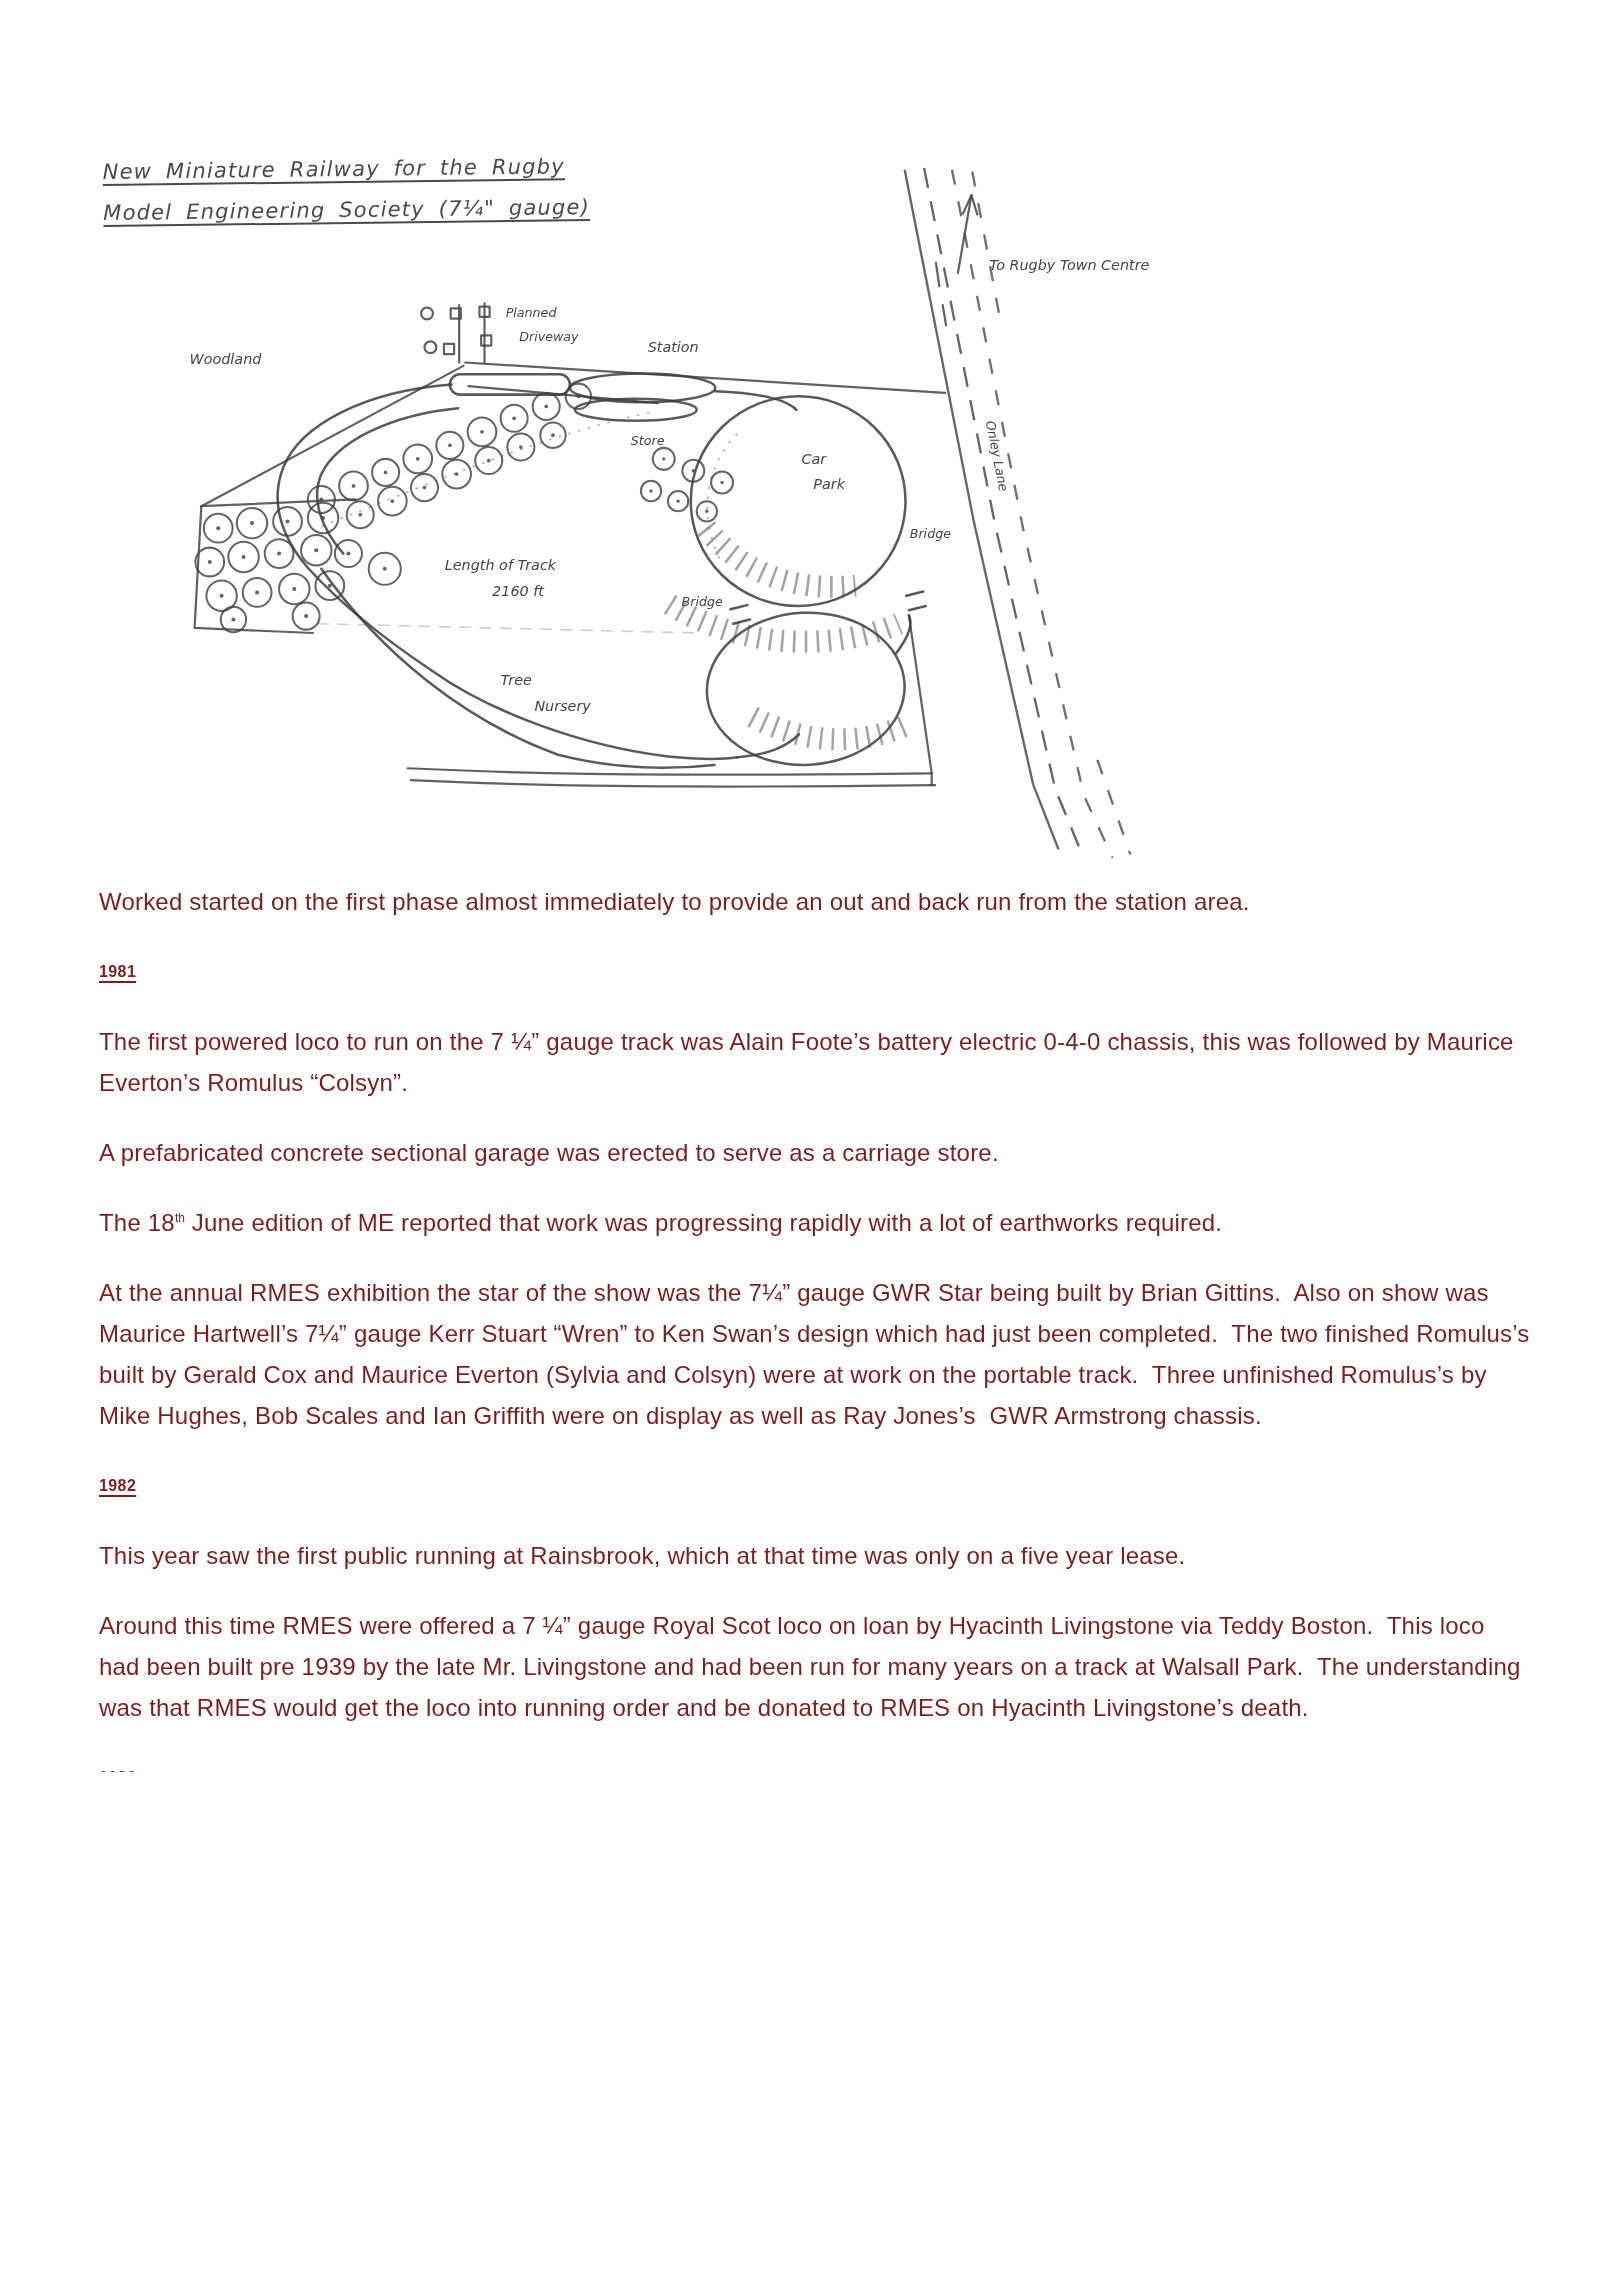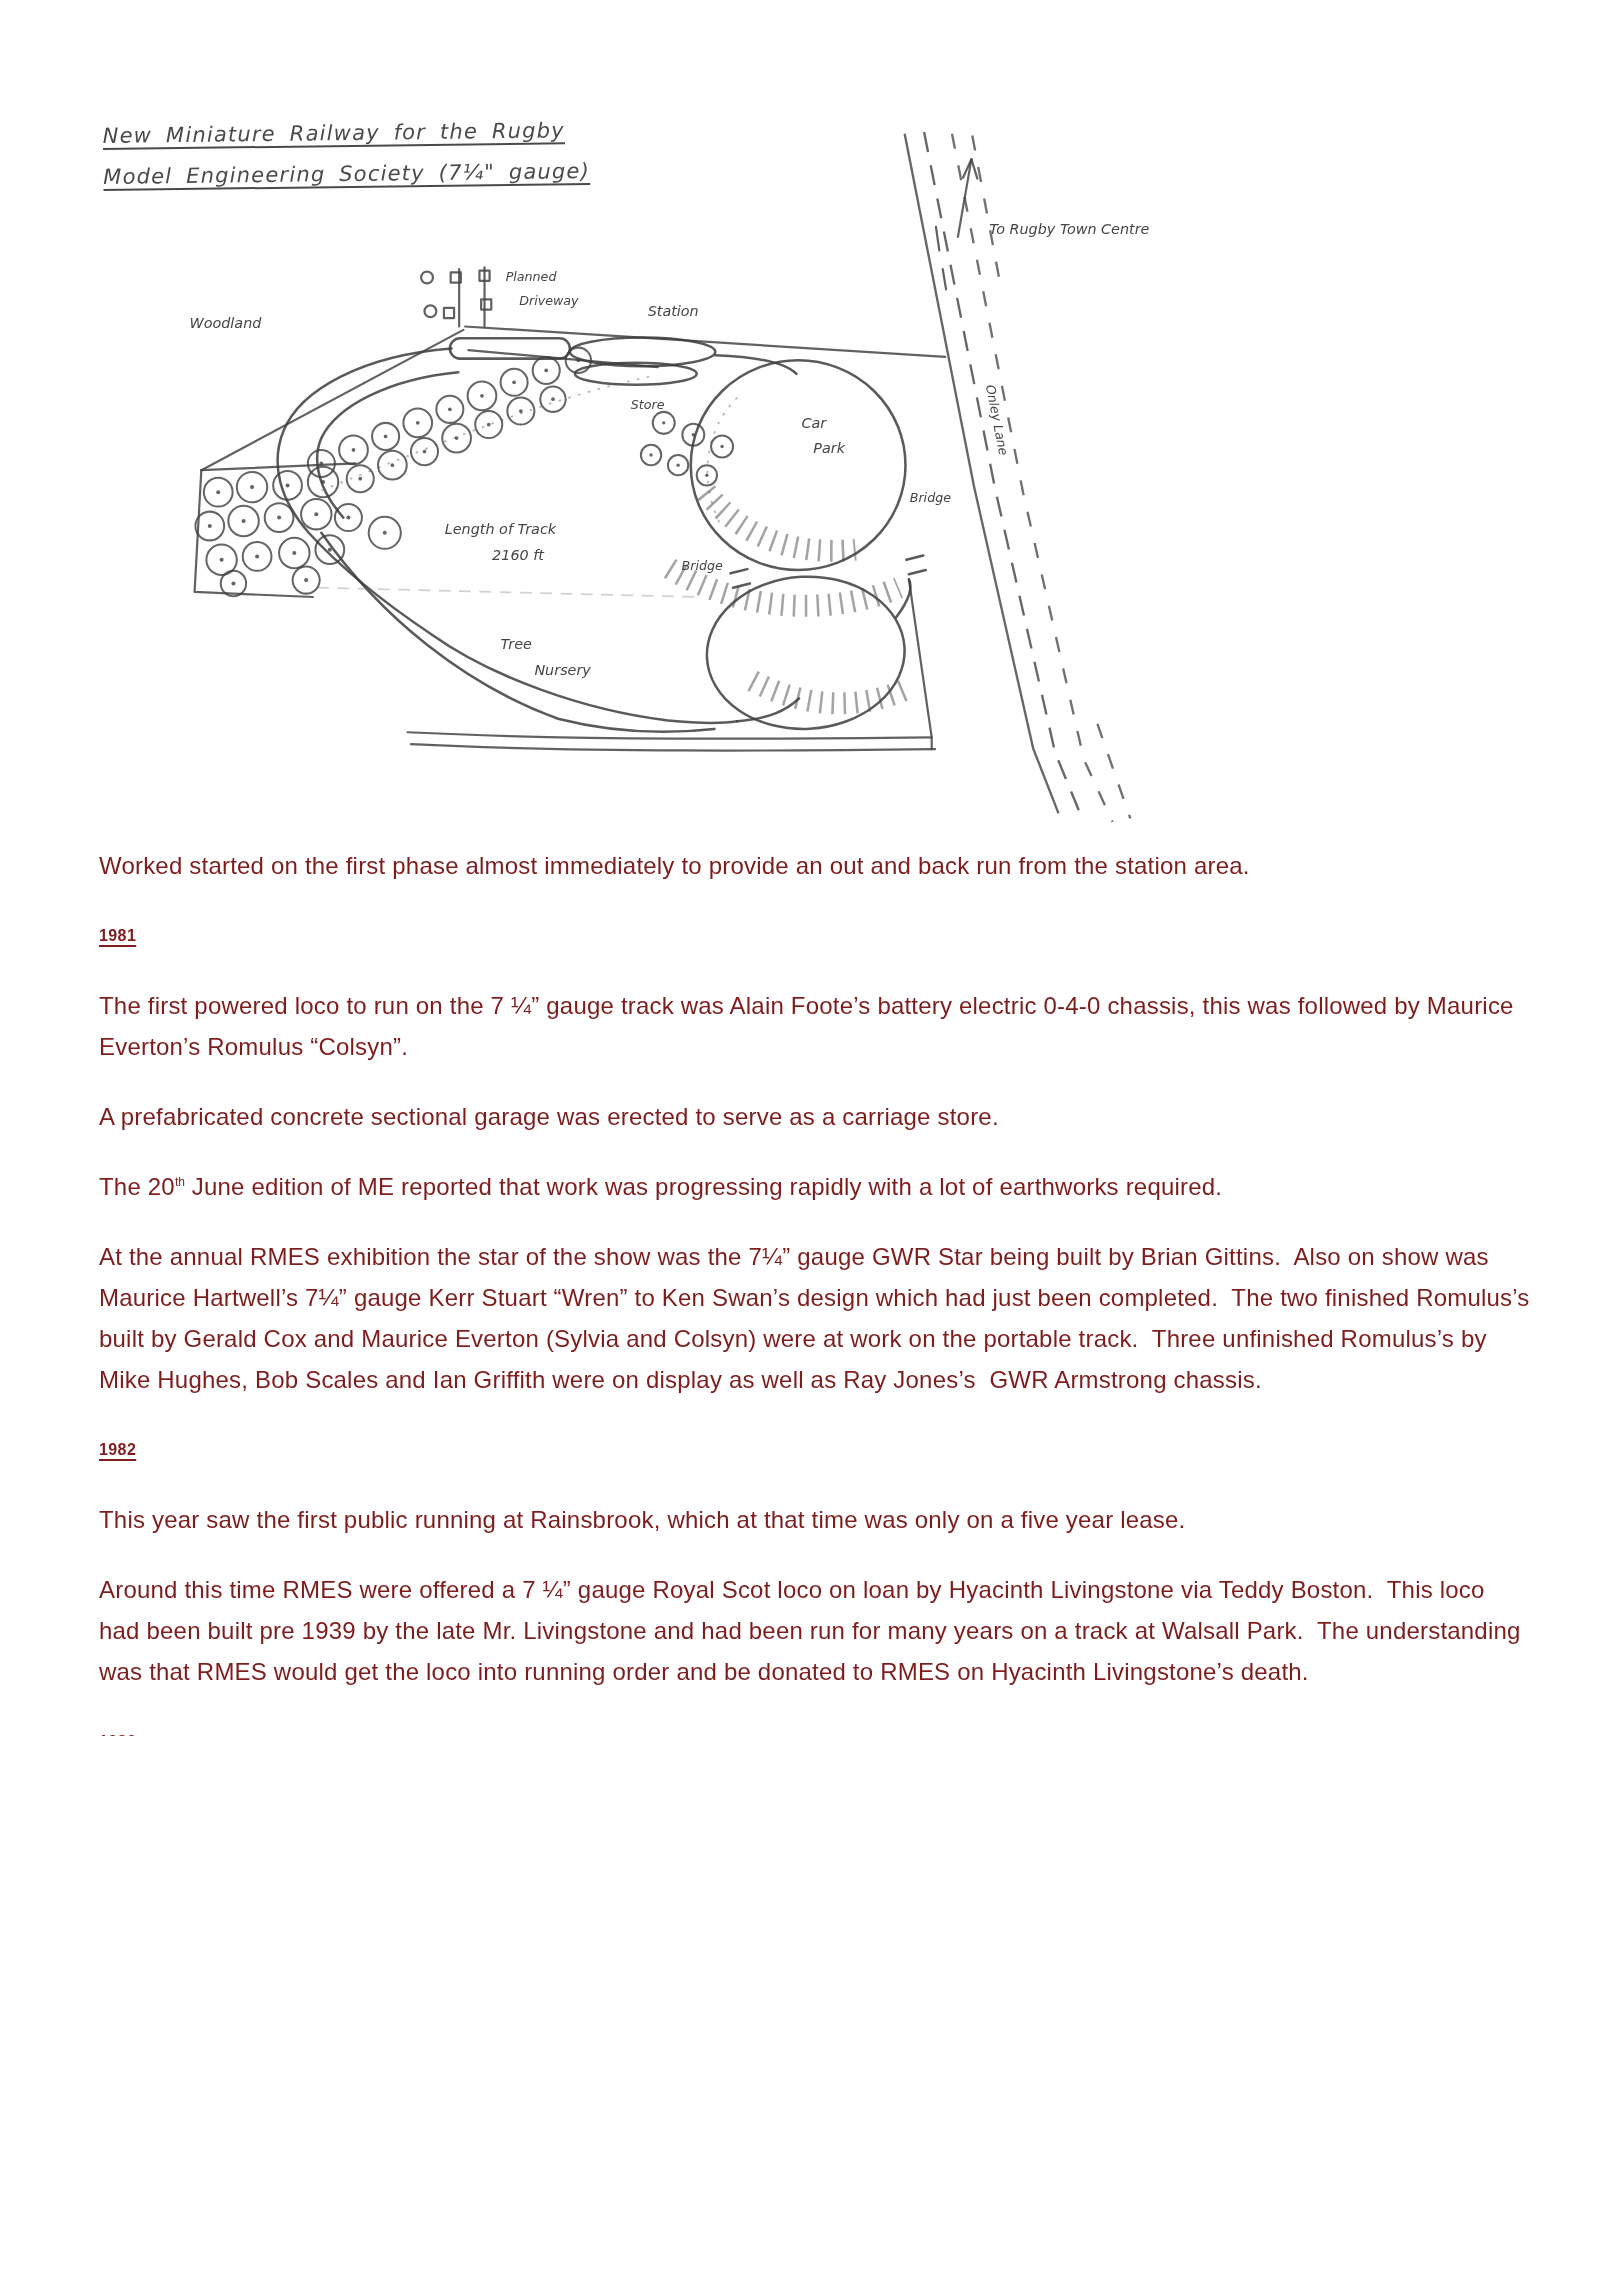"New Miniature Railway for the" .page { margin-top: none -> 36px }
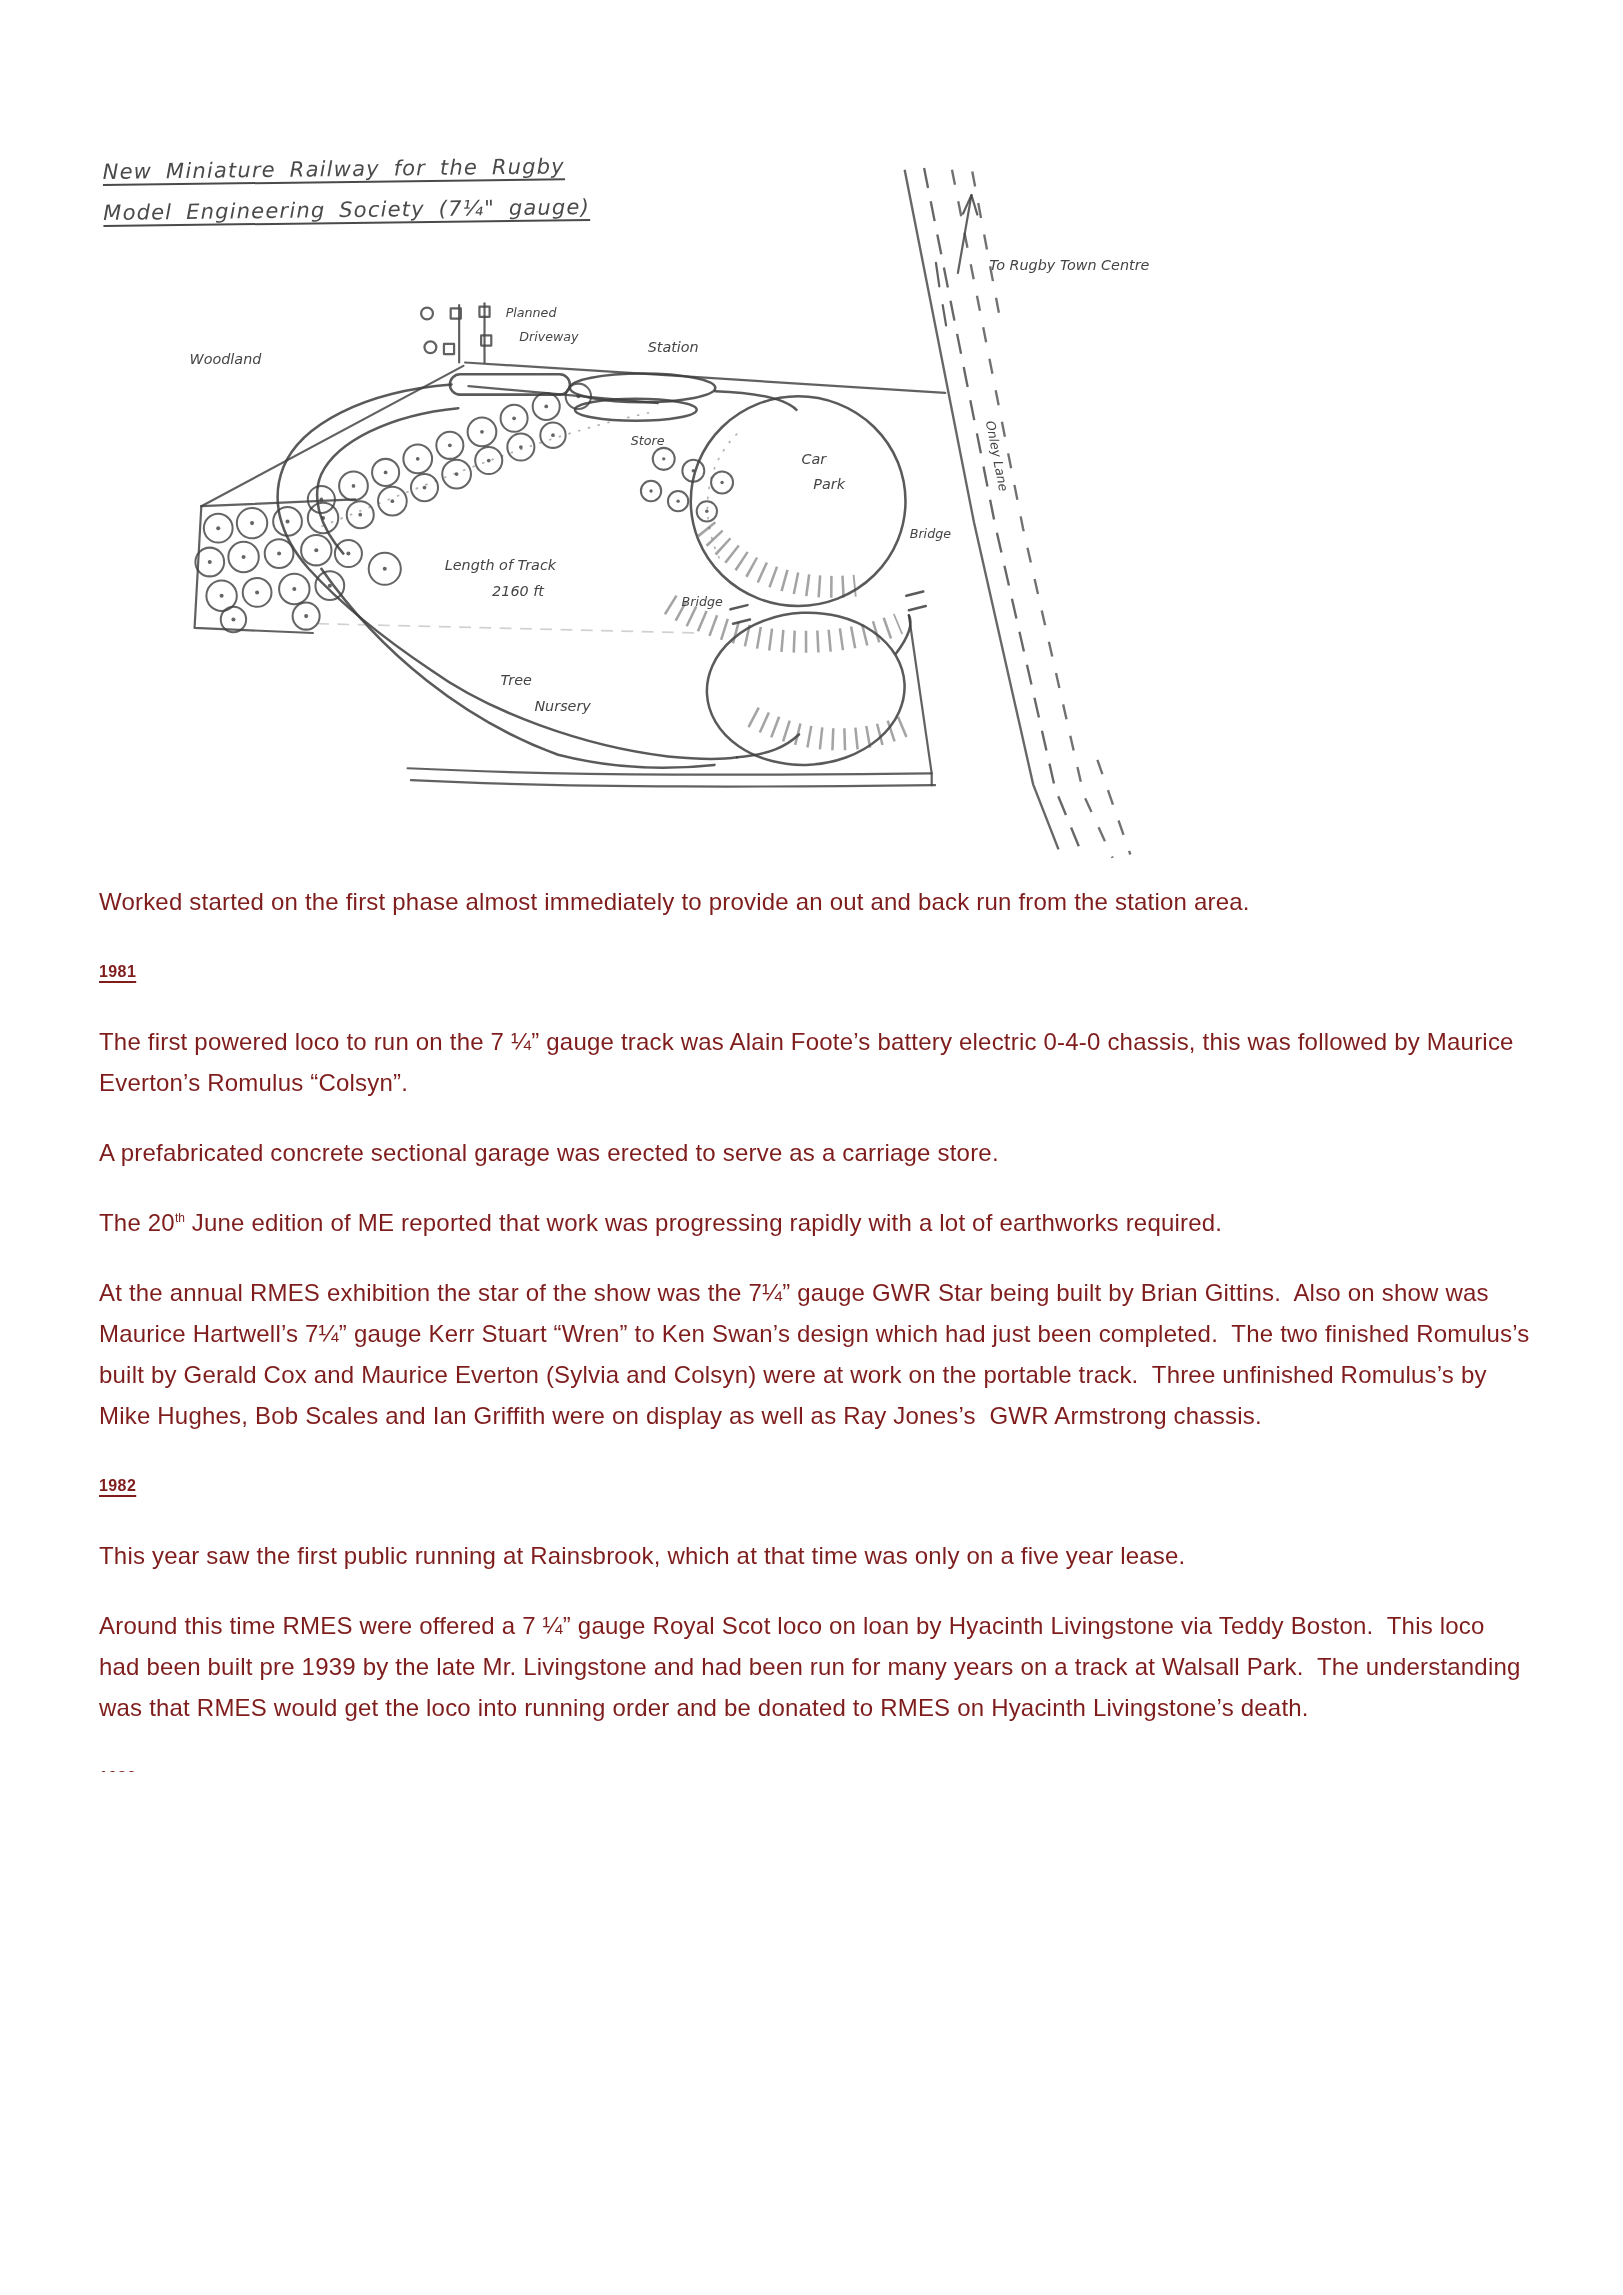"The 20" span { text: 20 -> 18 }
